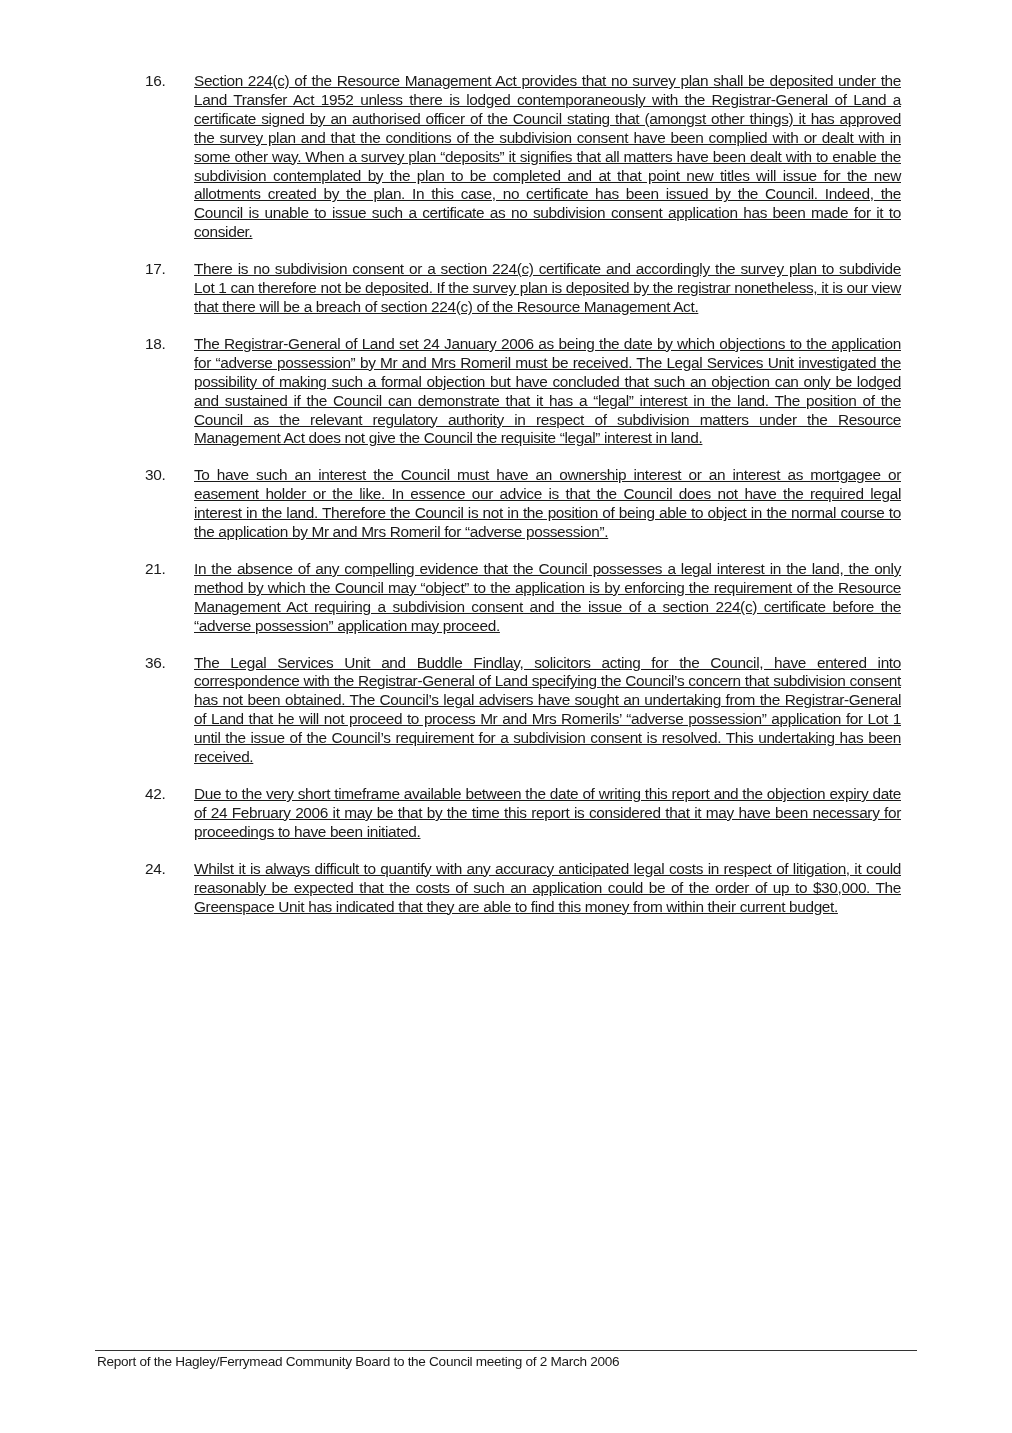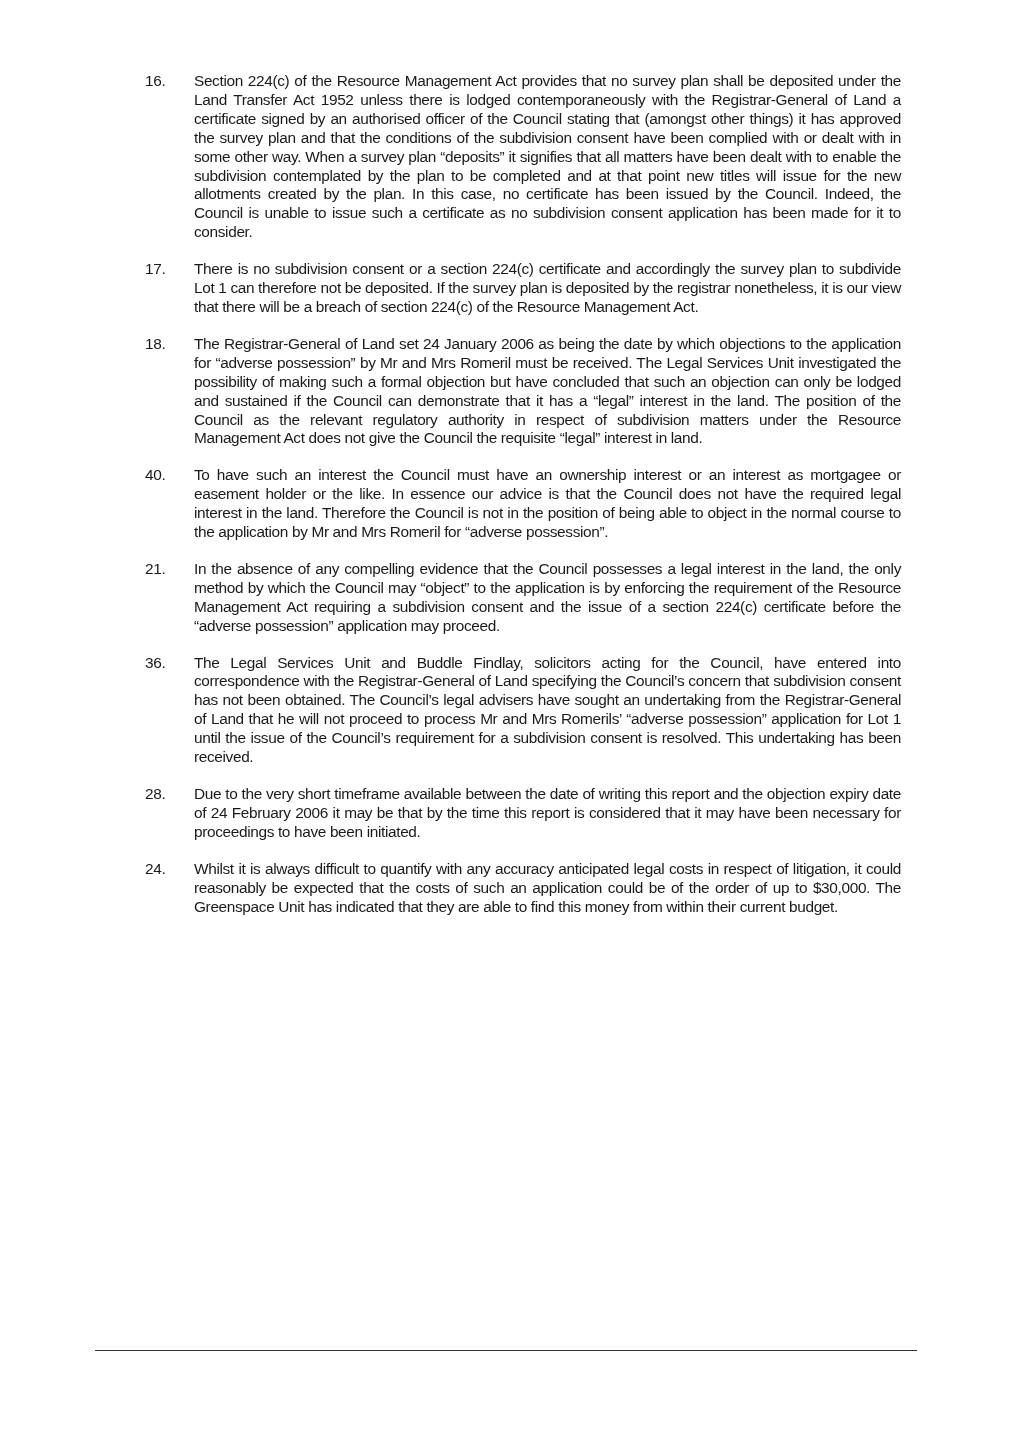"Section 224(c) of the Resource" .para-text { text-decoration: none -> underline }
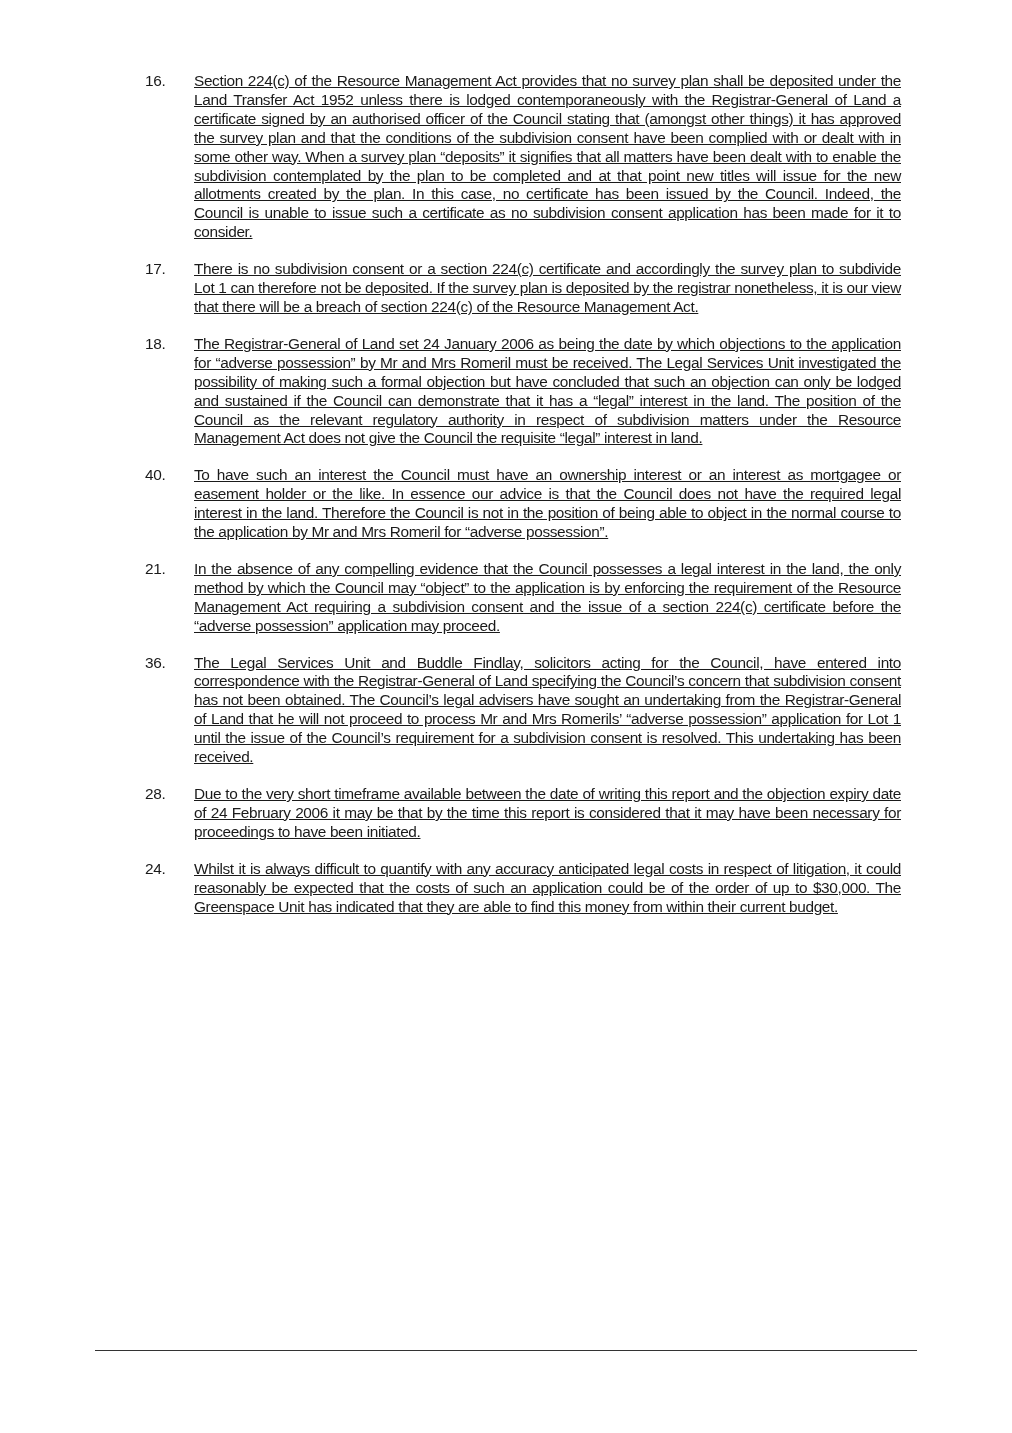"40." span.para-num { text: 40 -> 30 }
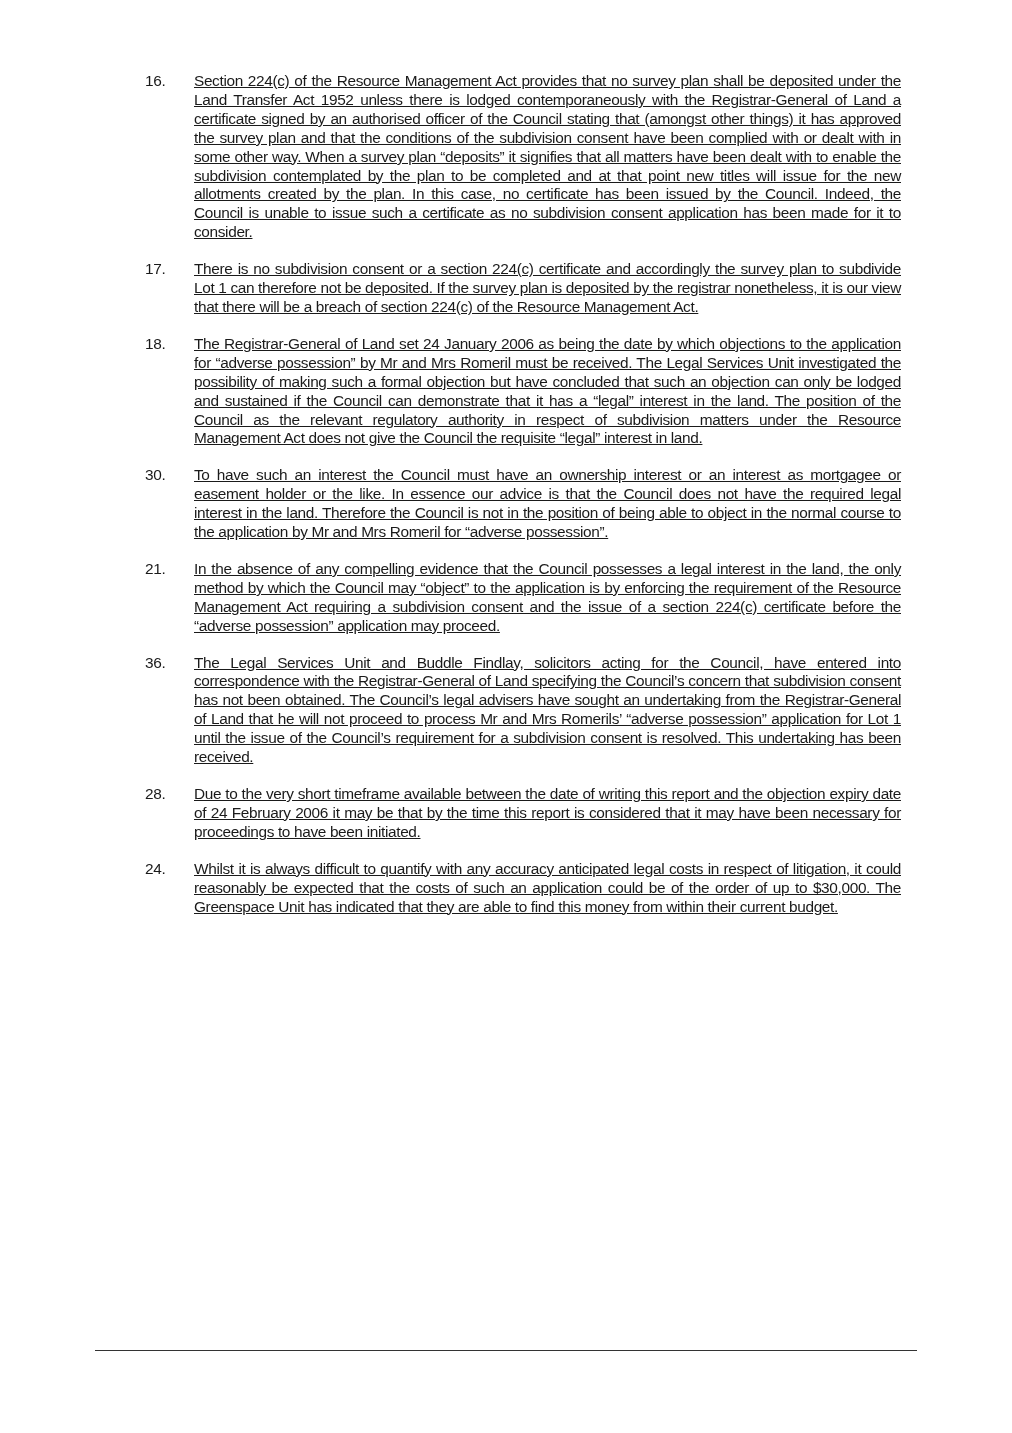"28." span.para-num { text: 28 -> 42 }
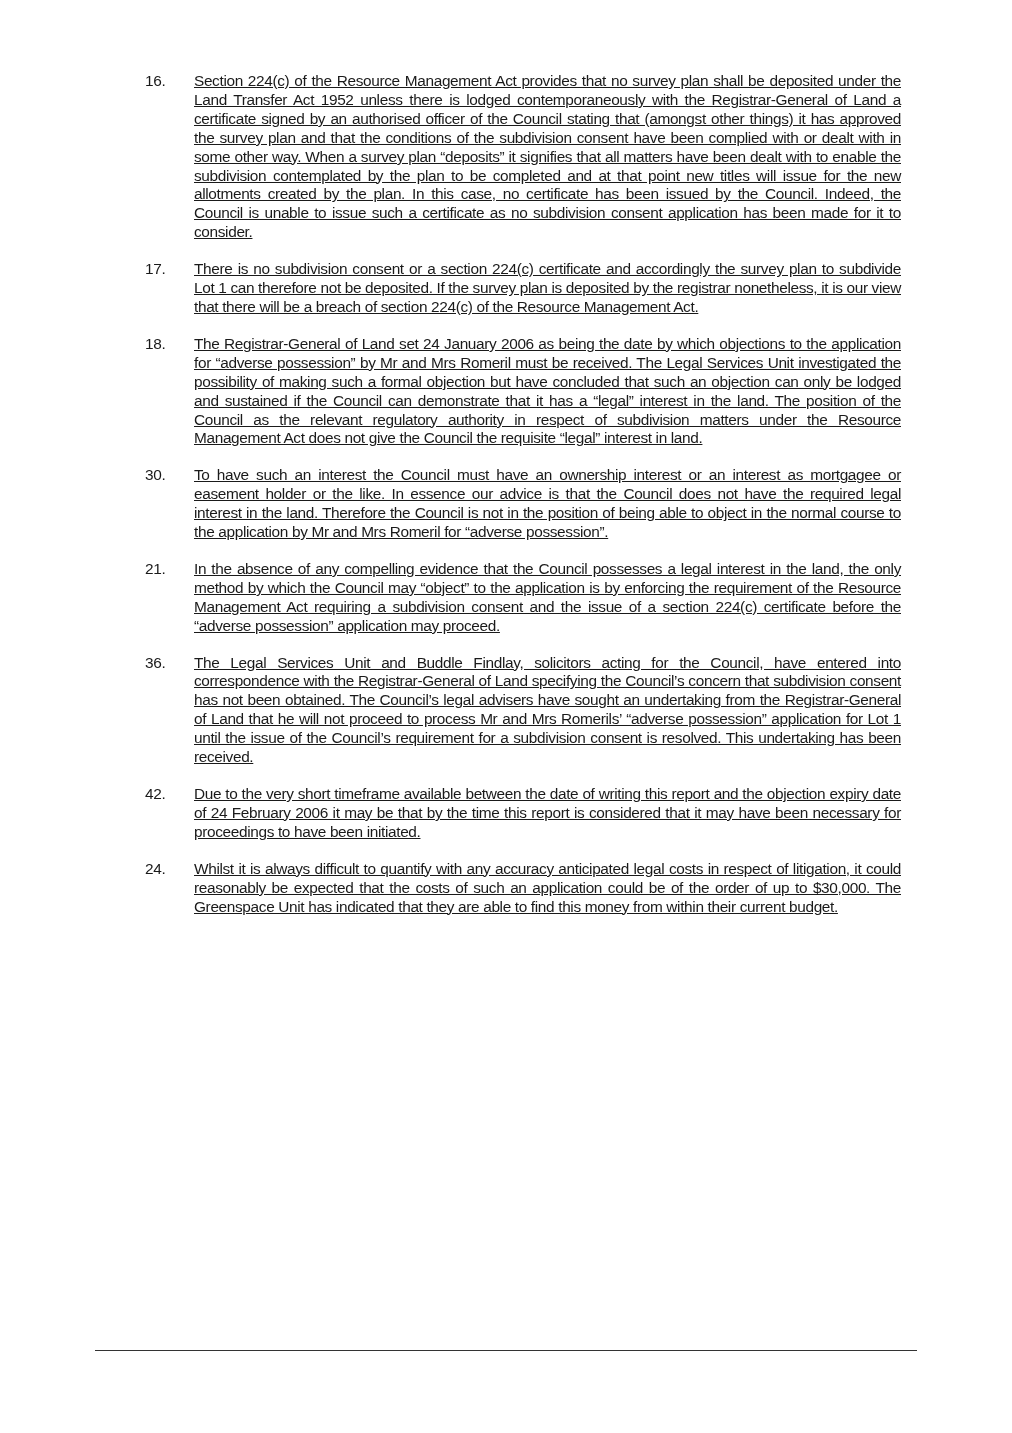"Report of the Hagley/Ferrymead Community" div.footer-text { html: none -> <div>Report of the Hagley/Ferrymead Community Board to the Council meeting of 2 March 2006</div> }
